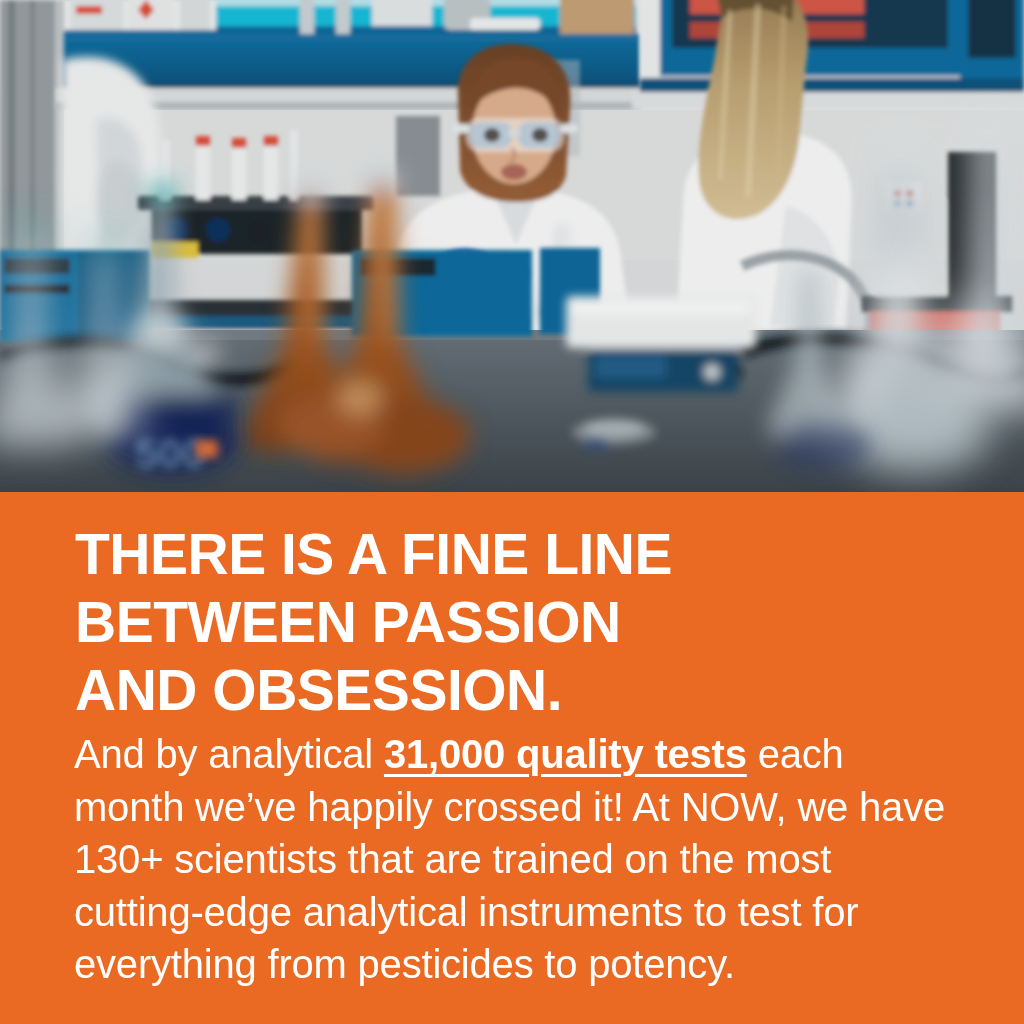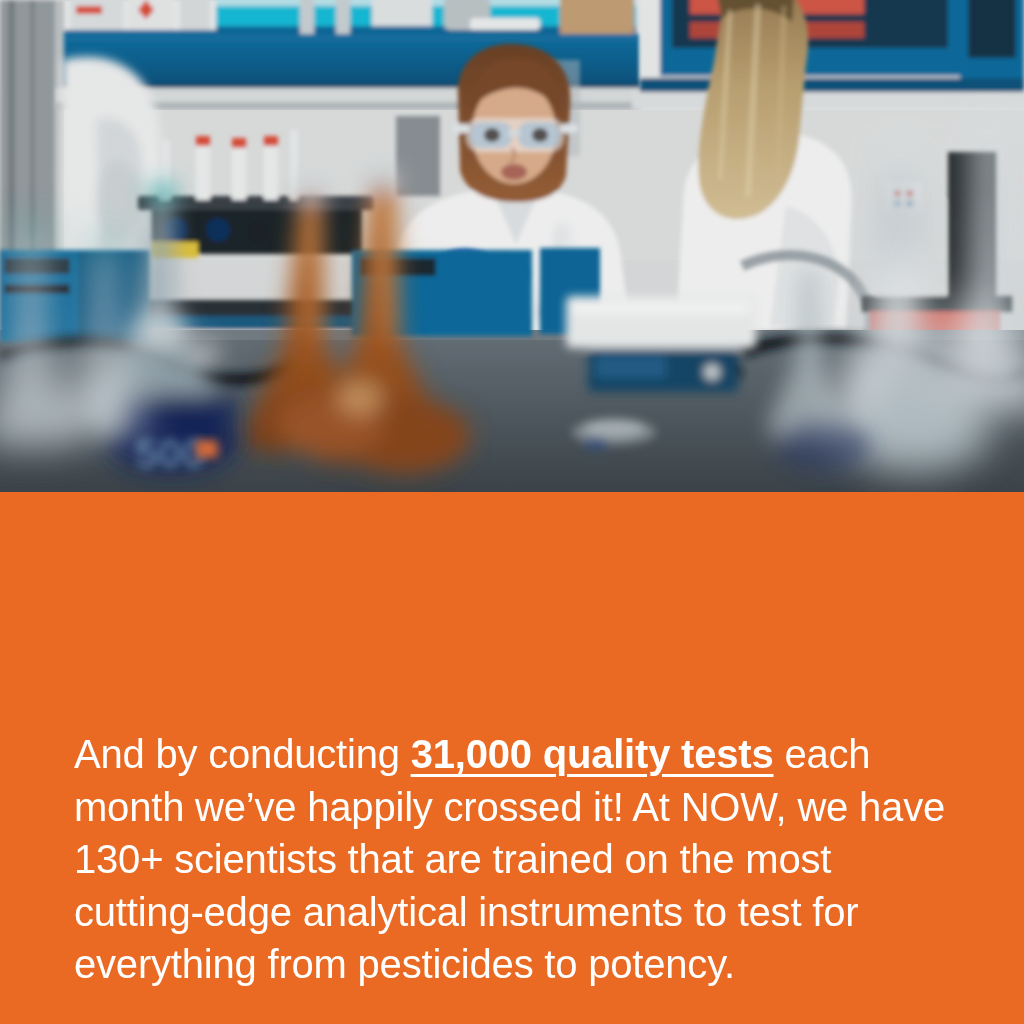"THERE IS A FINE LINE" h1.headline { html: none -> <h1>THERE IS A FINE LINE BETWEEN PASSION AND OBSESSION.</h1> }
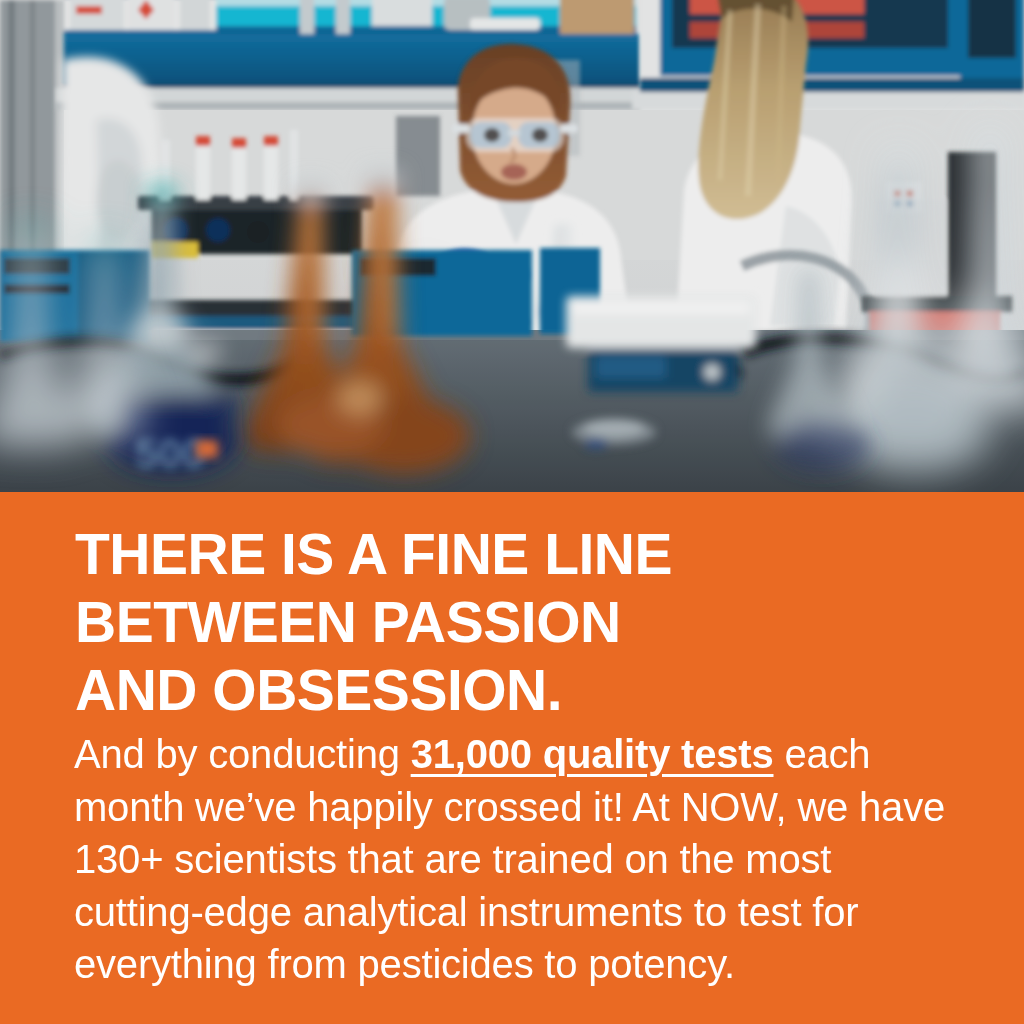"And by conducting" span { text: conducting -> analytical }
